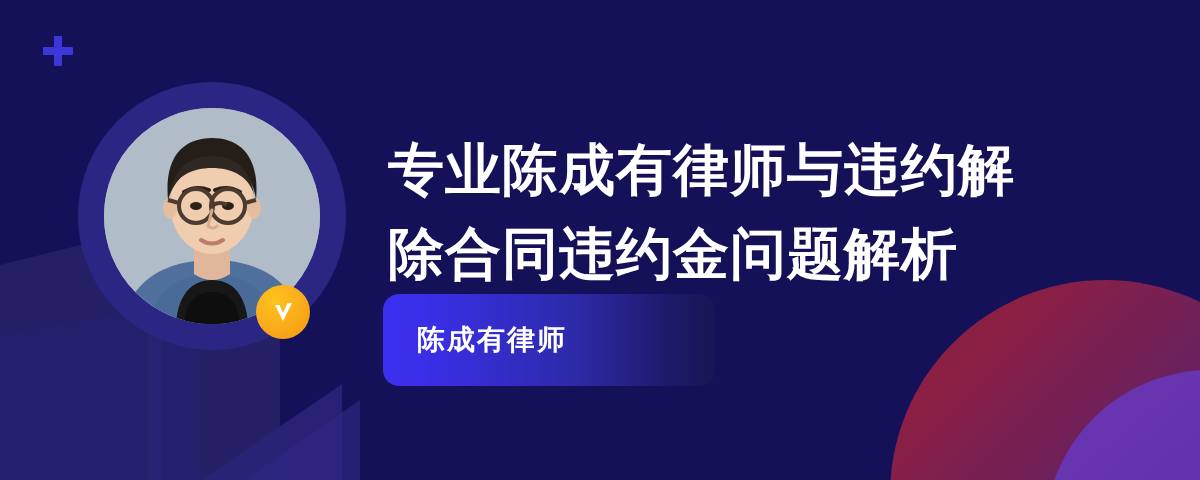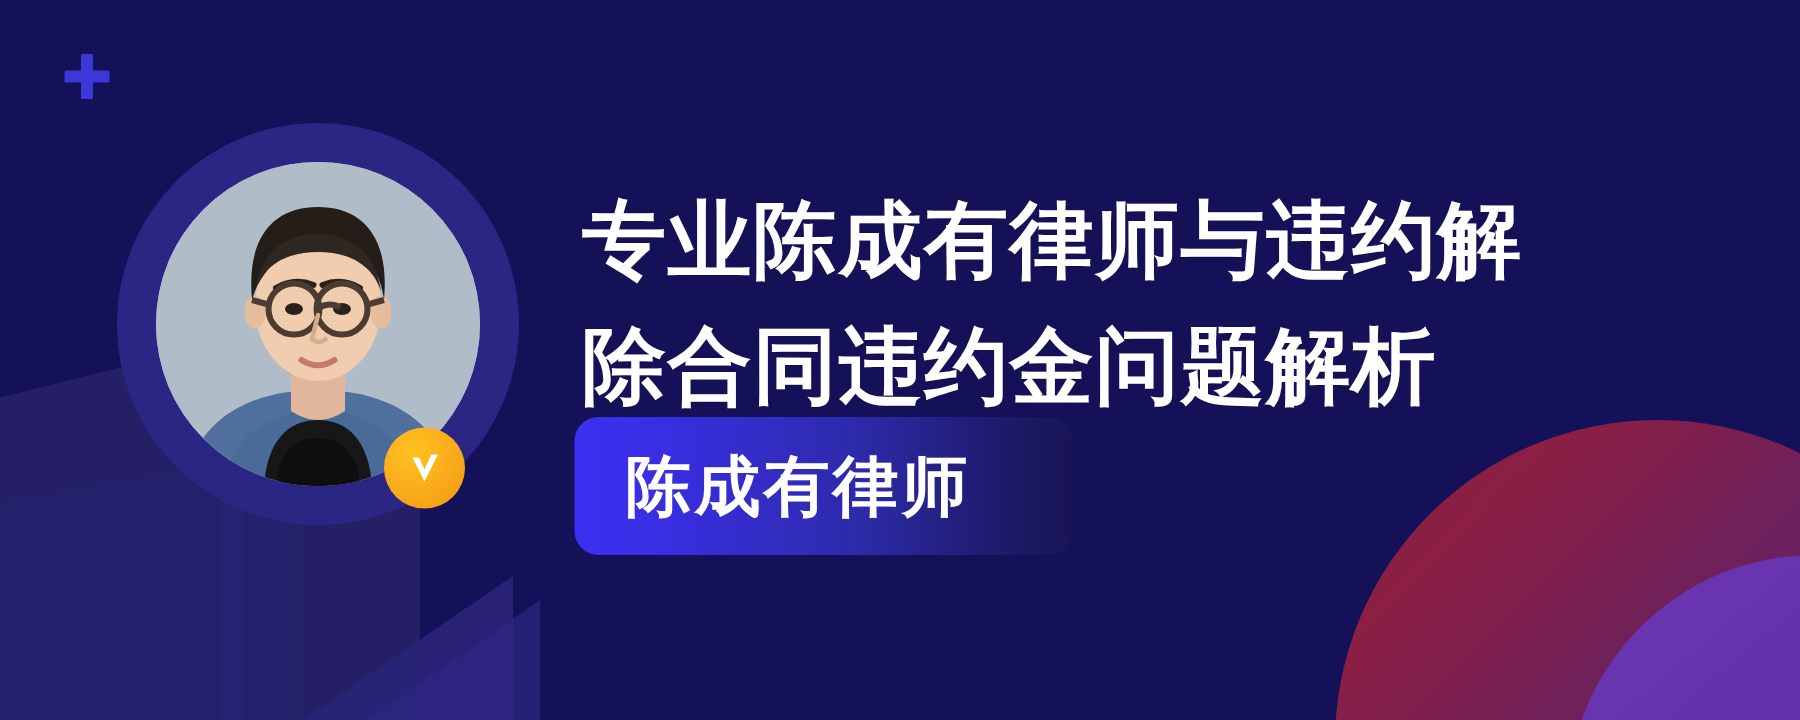"专业陈成有律师与违约解" .content { top: 118px -> 128px }
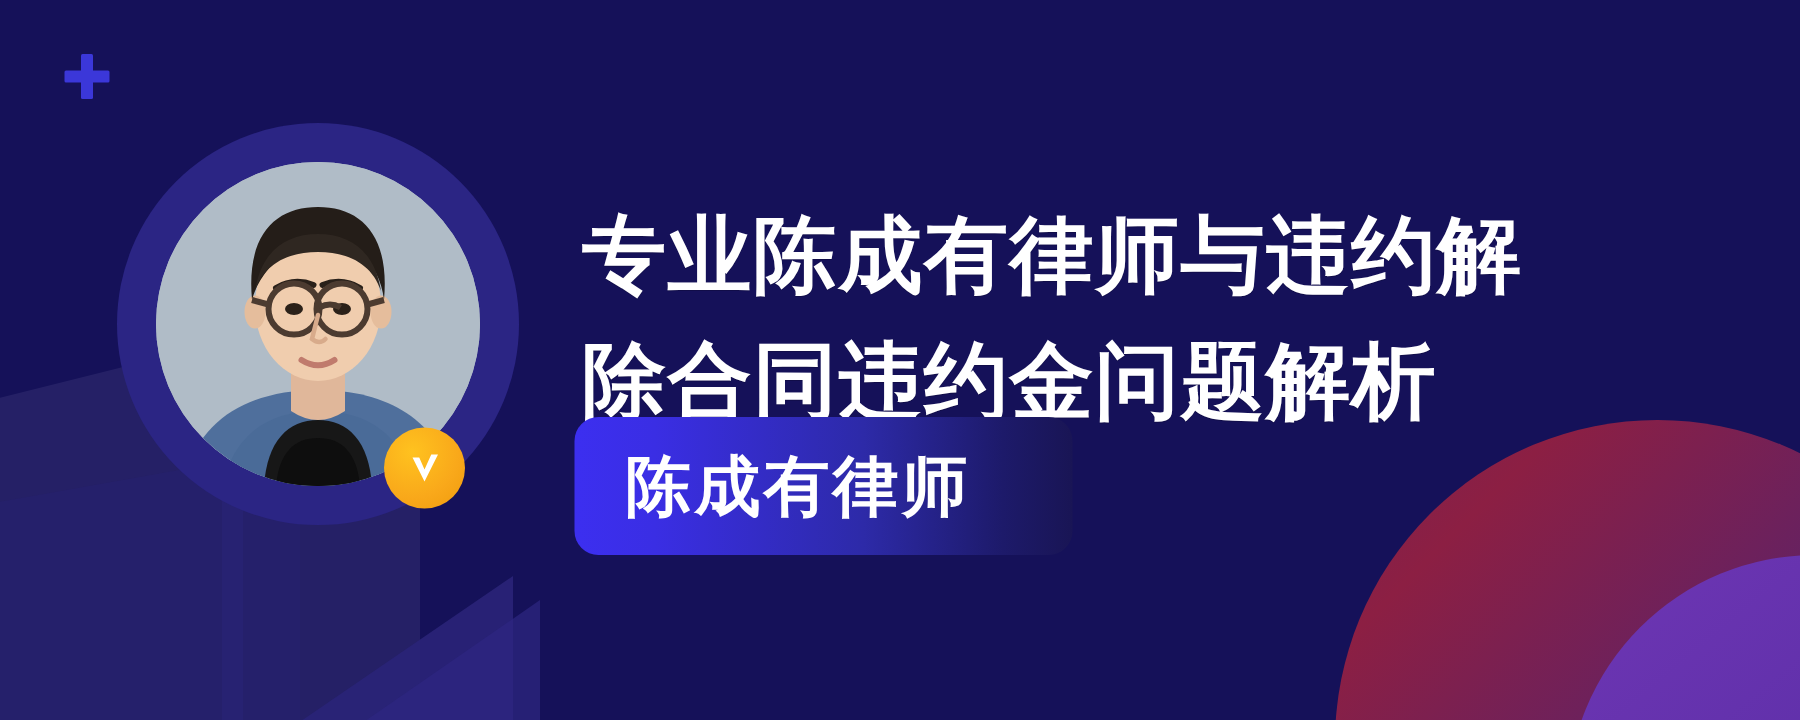"陈成有律师" .cta-button { font-size: 44px -> 28px; top: 278px -> 294px }
